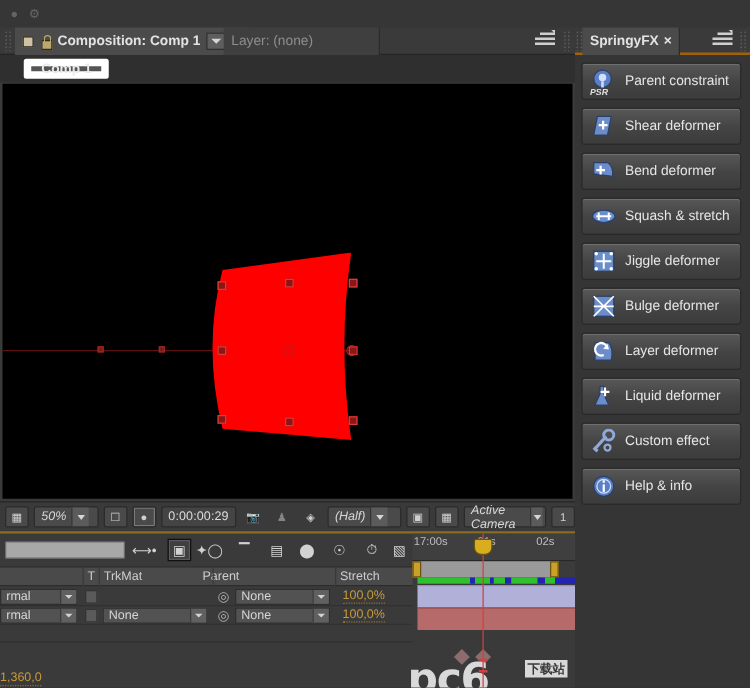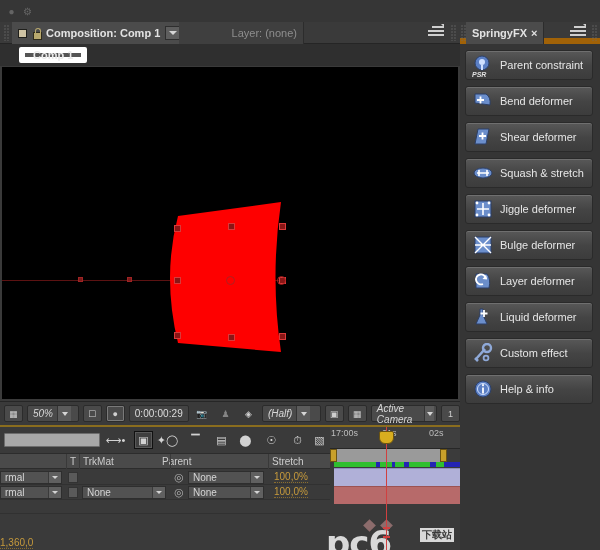"Layer: (none)" div.tab { justify-content: flex-end -> flex-start }
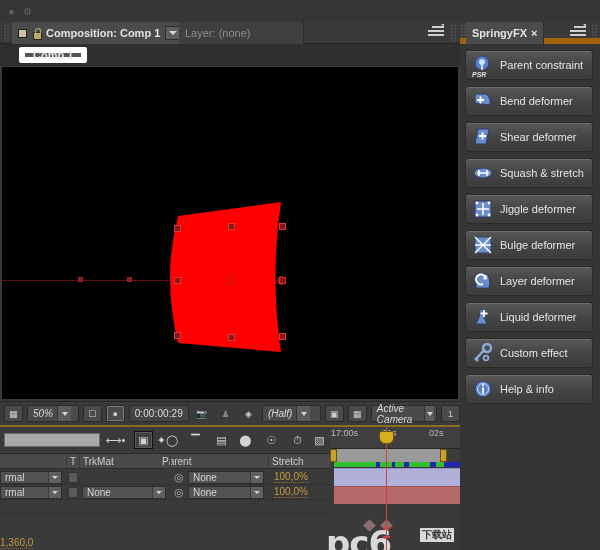"SpringyFX" .fxtabbar { border-bottom: 6px solid #a16207 -> 2px solid #a16207 }
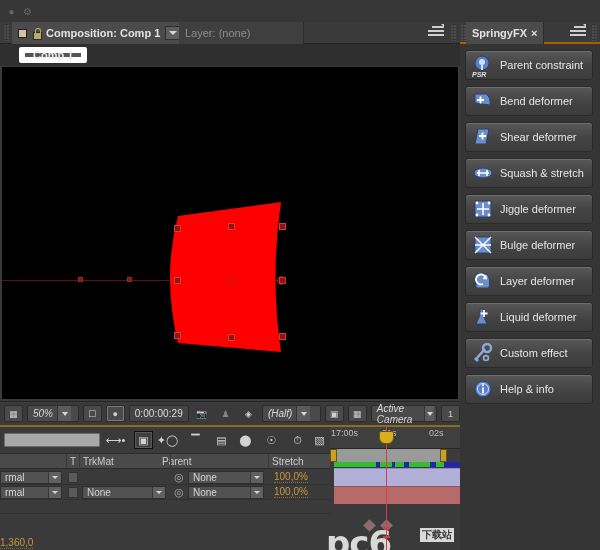"Bend deformer" div.fxbtn { order: before "Shear deformer" -> after "Shear deformer" }
